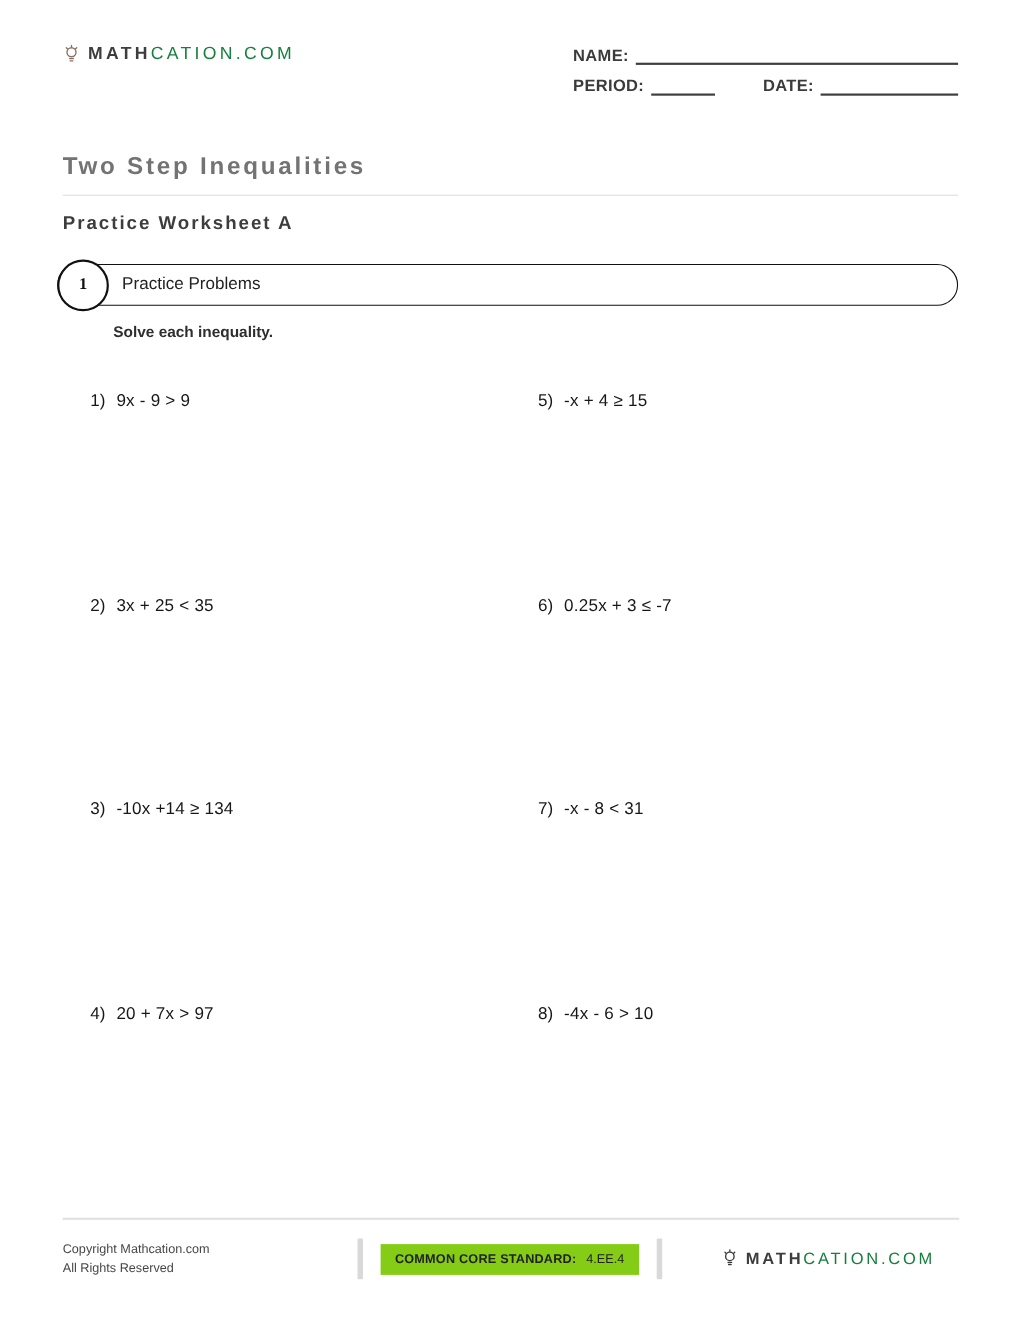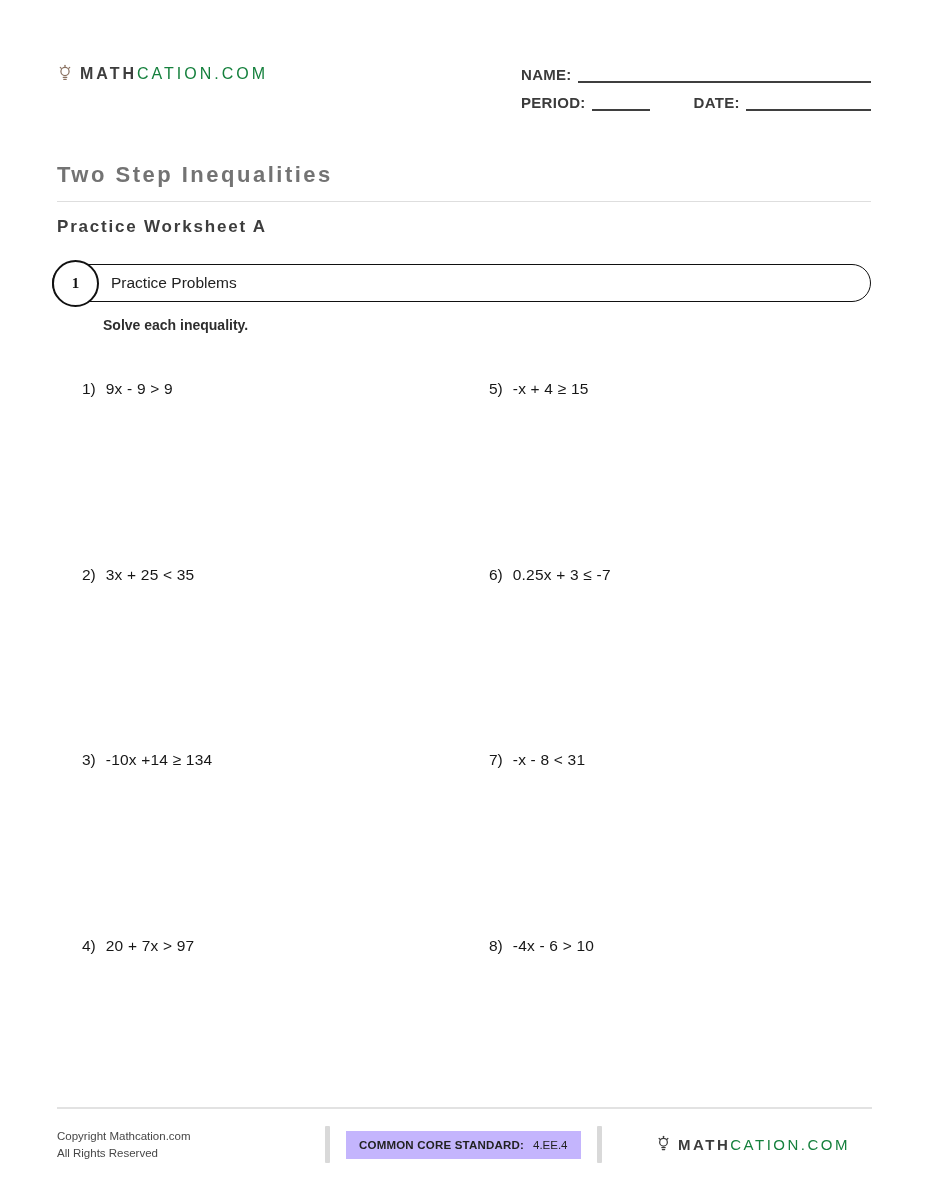"MATH" .page { padding: 64px 56px 0 57px -> 40px 56px 0 57px }
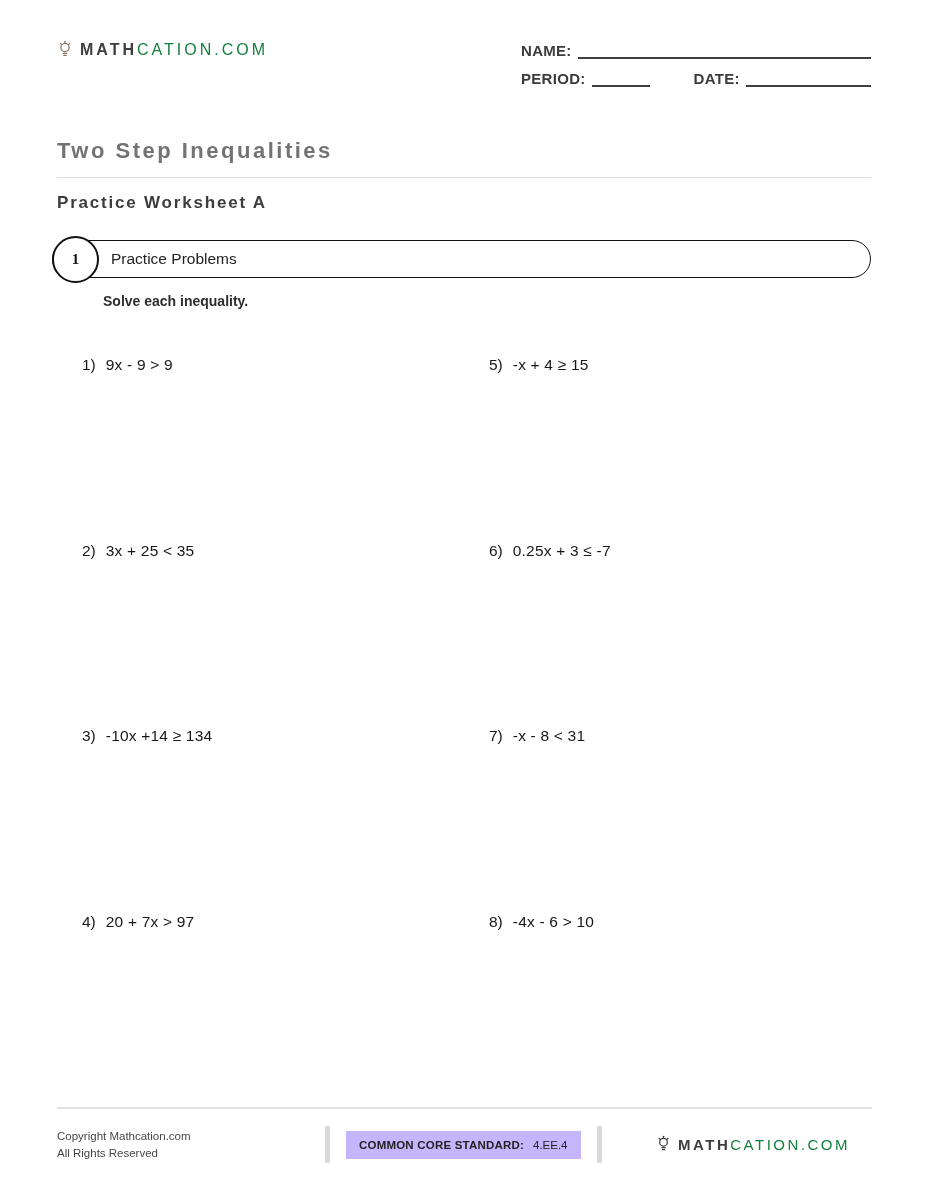"COMMON CORE STANDARD:" .standard-box { background: #c4b5fd -> #84cc16 }
